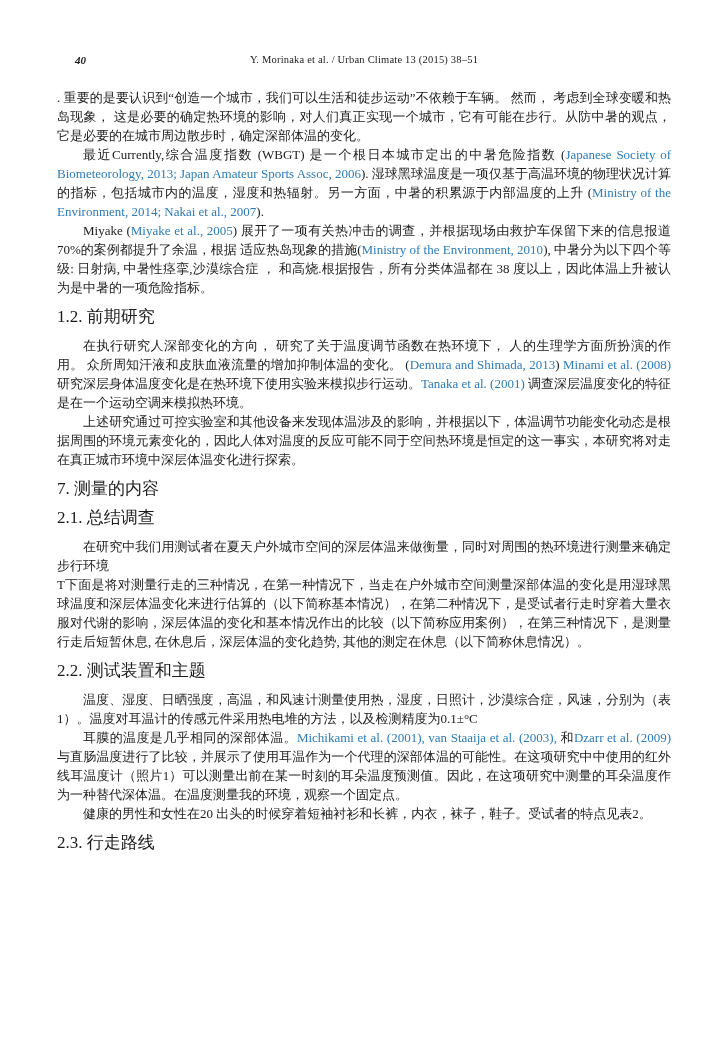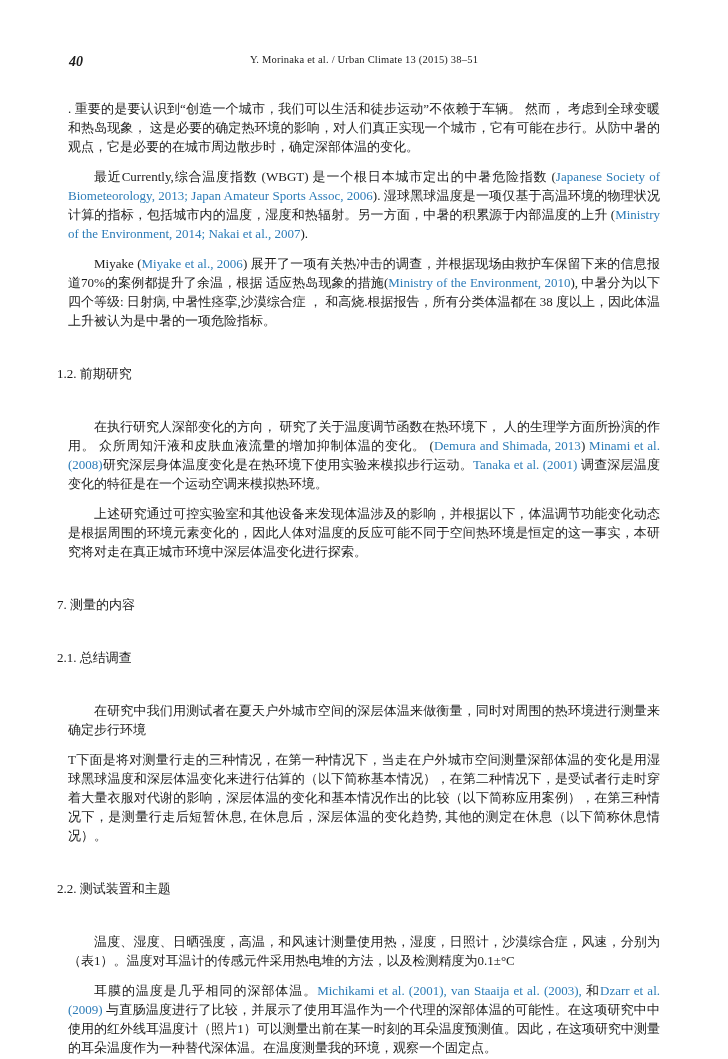"40" .page-num { font-size: 14px -> 11px; left: 12px -> 18px }
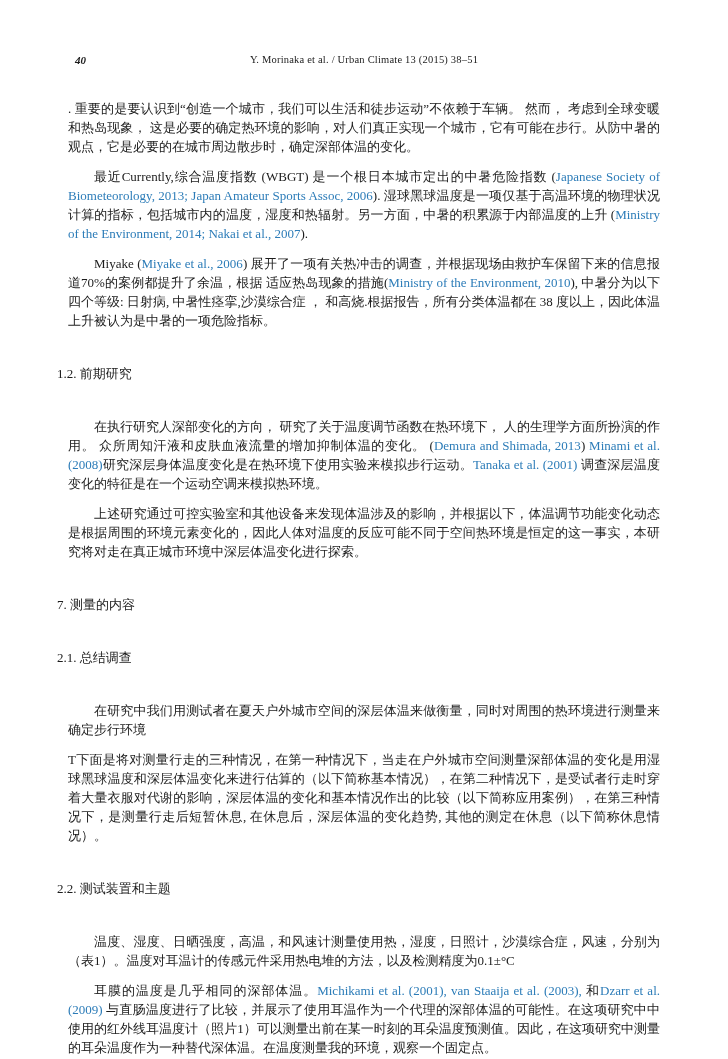". 重要的是要认识到“创造一个城市，我们可以生活和徒步运动”不依赖于车辆。" p.para { margin: 11px -> 0 }
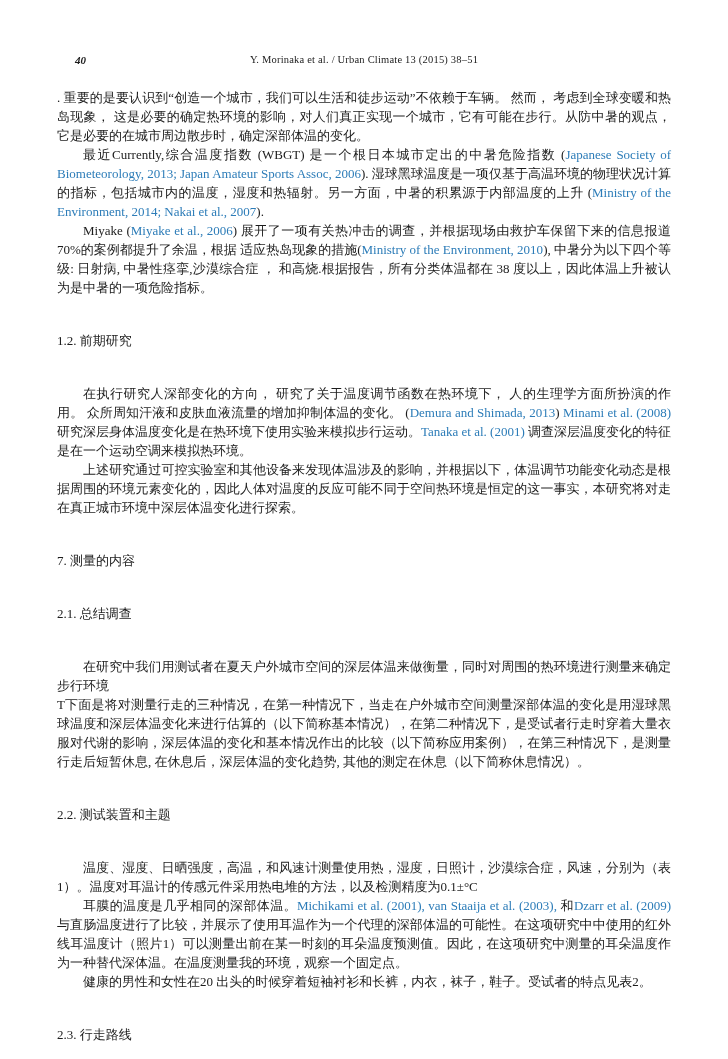"Miyake et al., 2006" span.citation { text: 2006 -> 2005 }
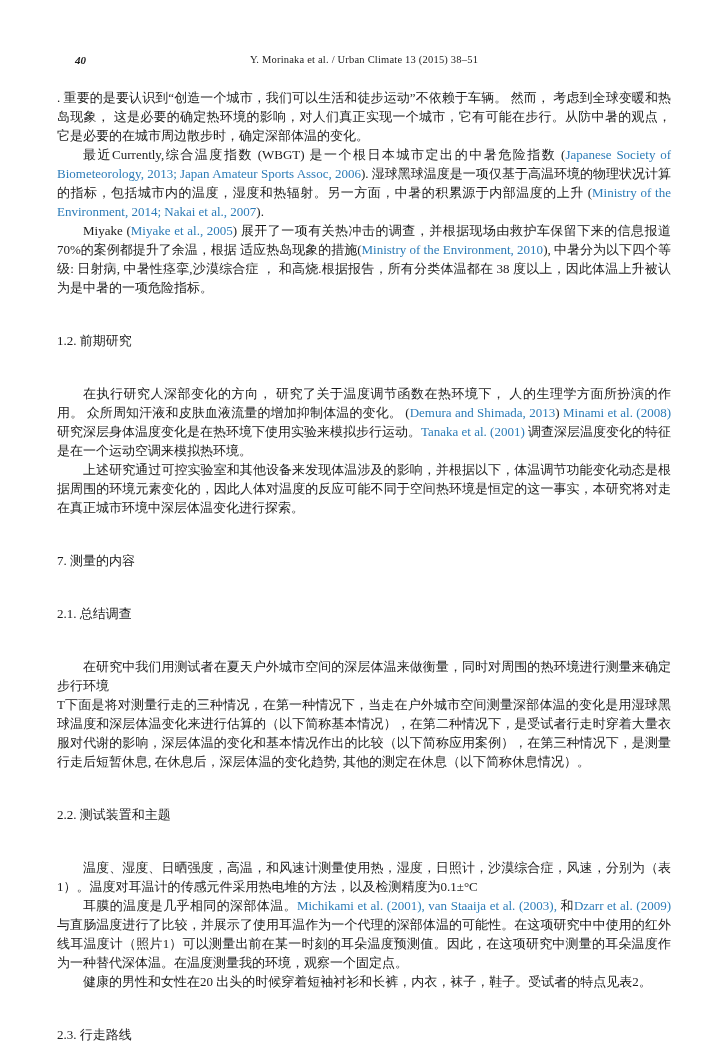"1.2. 前期研究" h2.section-heading { font-size: 13px -> 17px; margin: 34px 0 -> 10px 0 }
